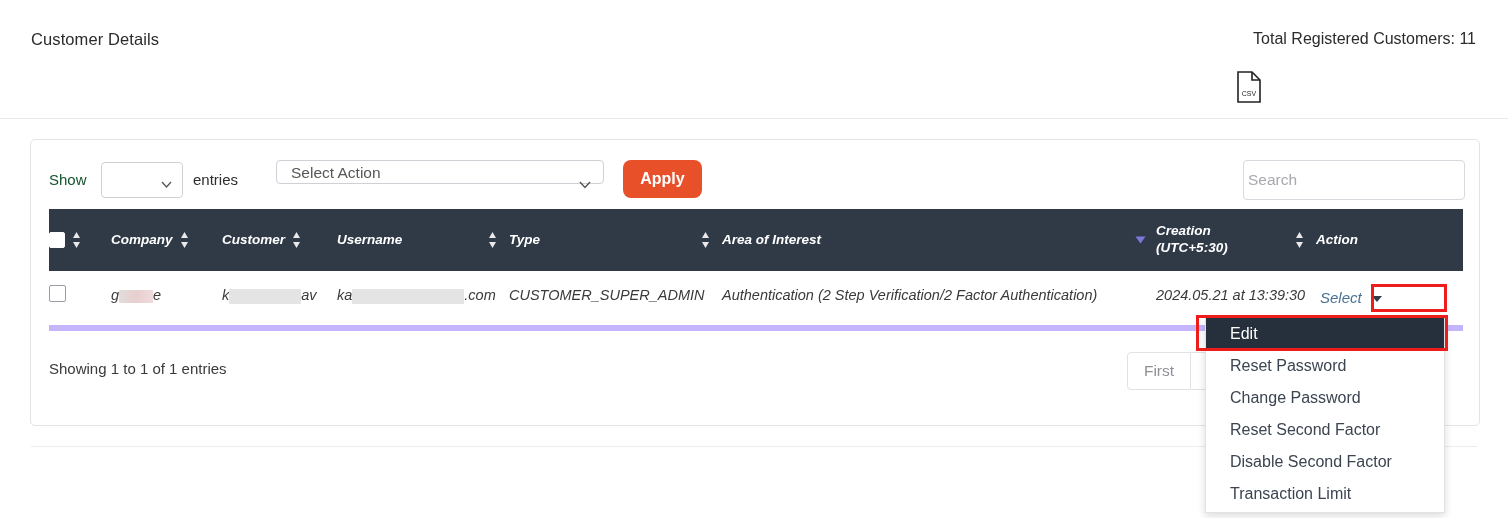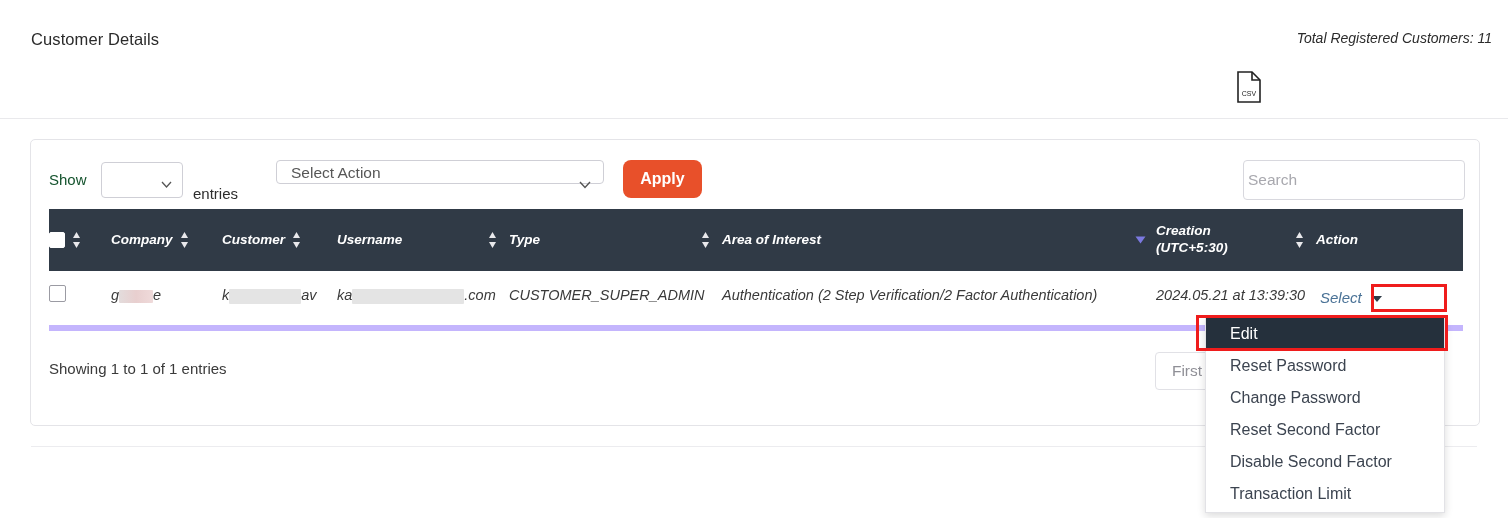"Total Registered Customers: 11" .total-registered { font-size: 14px -> 16px; font-style: italic -> none; right: 16px -> 32px }
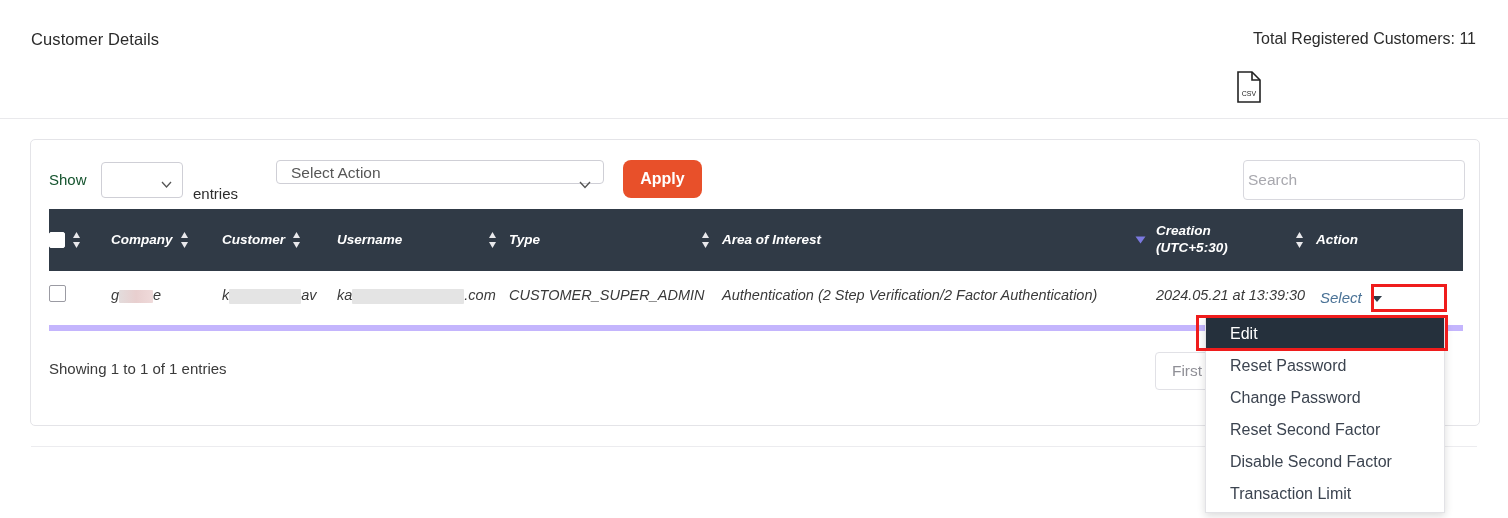"entries" .entries-label { top: 45px -> 31px }
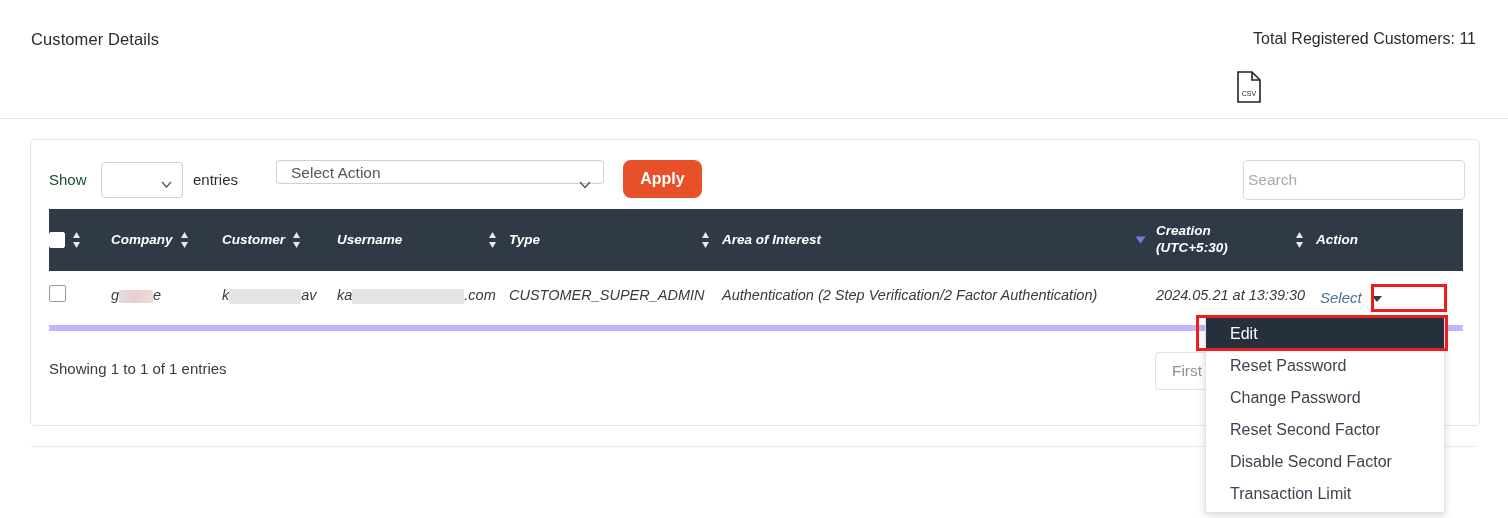"First" .pager-btn { margin-left: 28px -> none }
